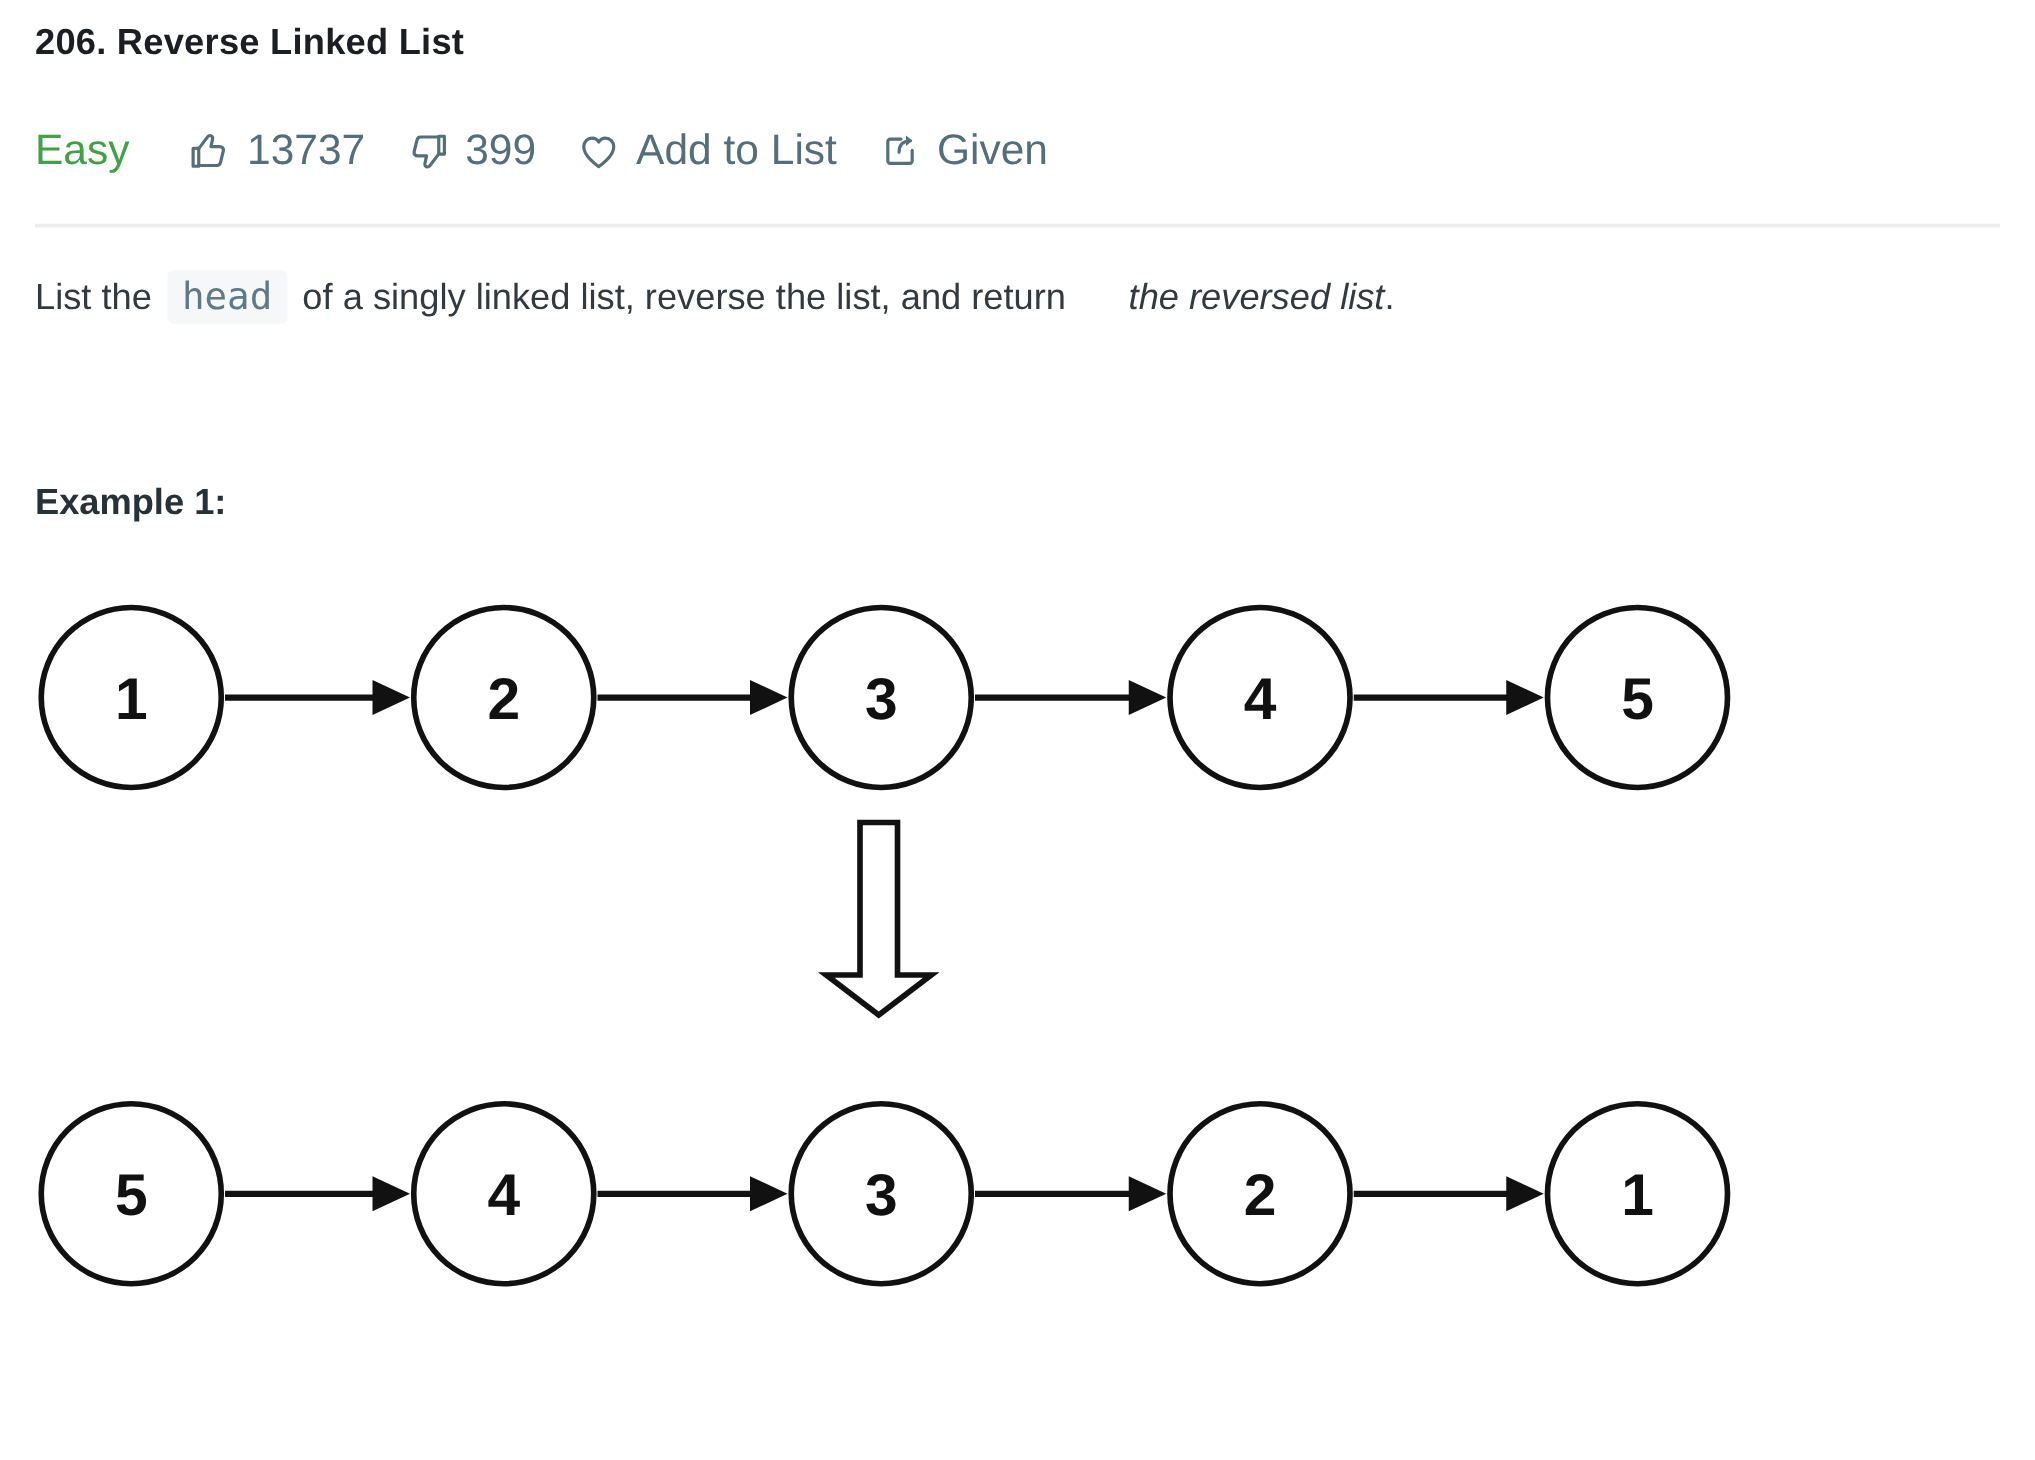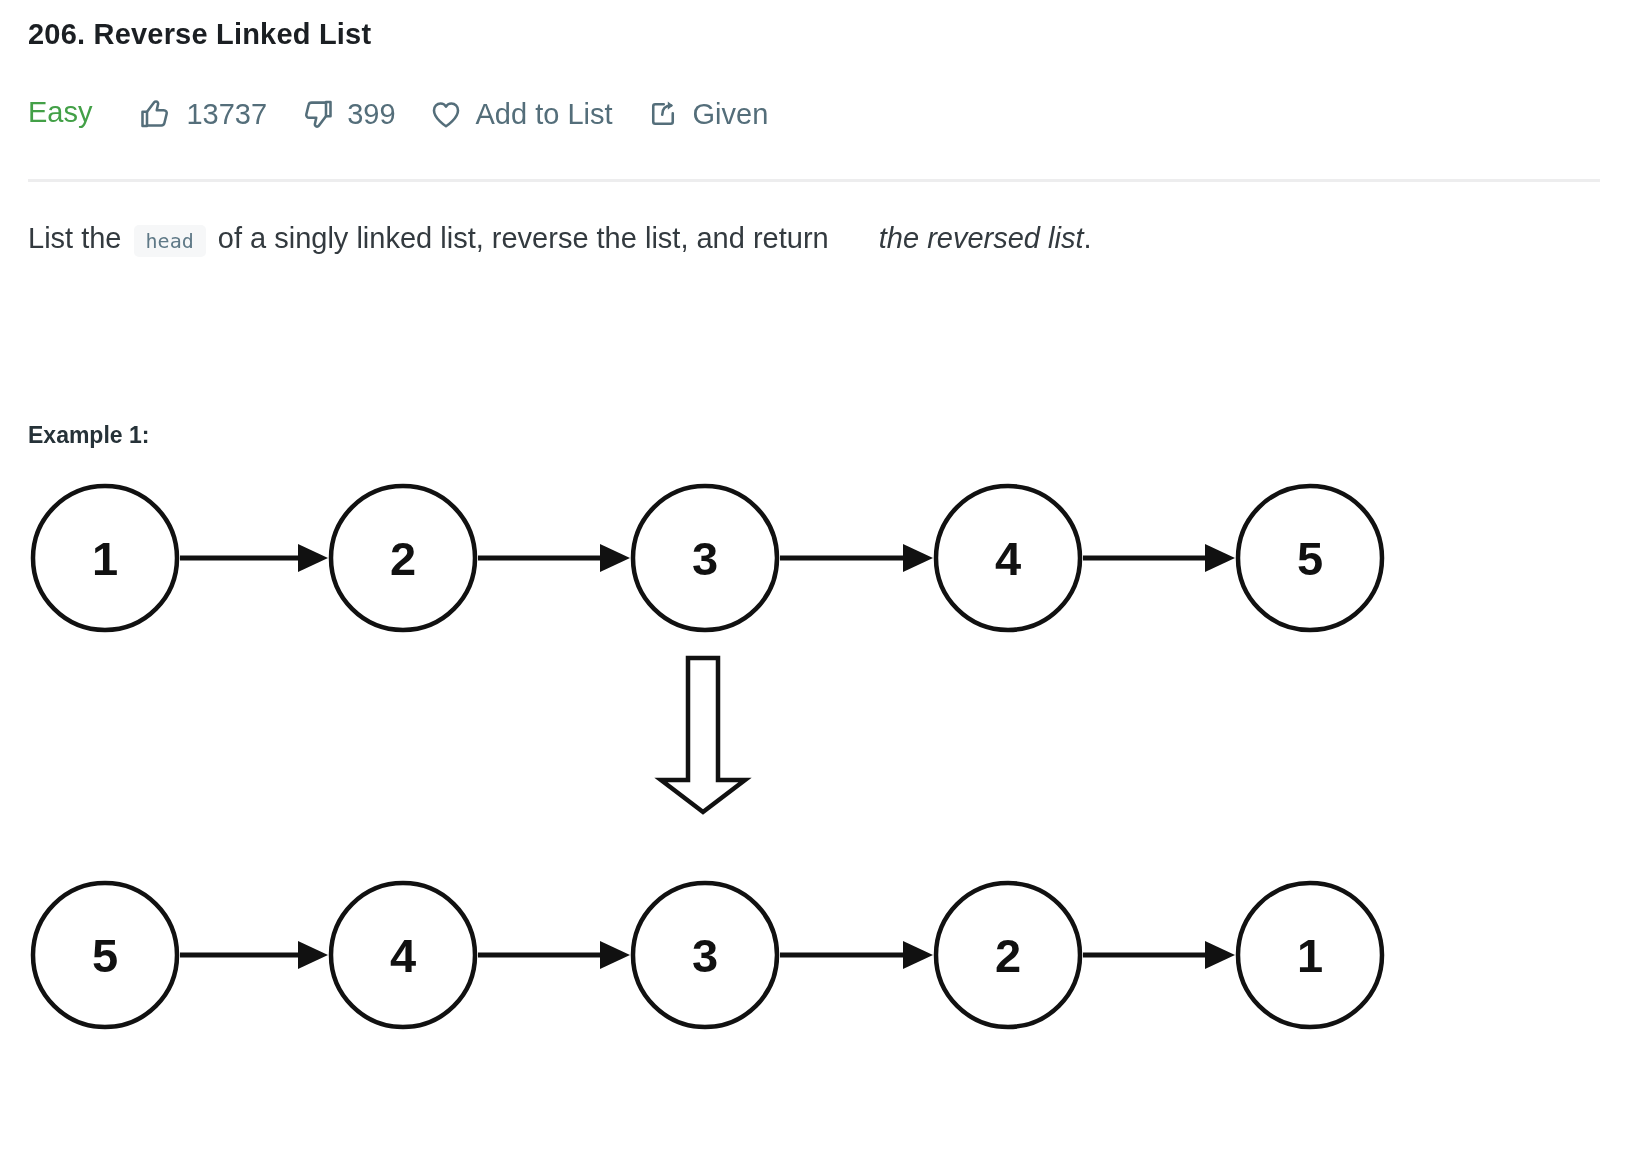"Easy" .meta-row { align-items: flex-start -> flex-end; font-size: 29px -> 34px }
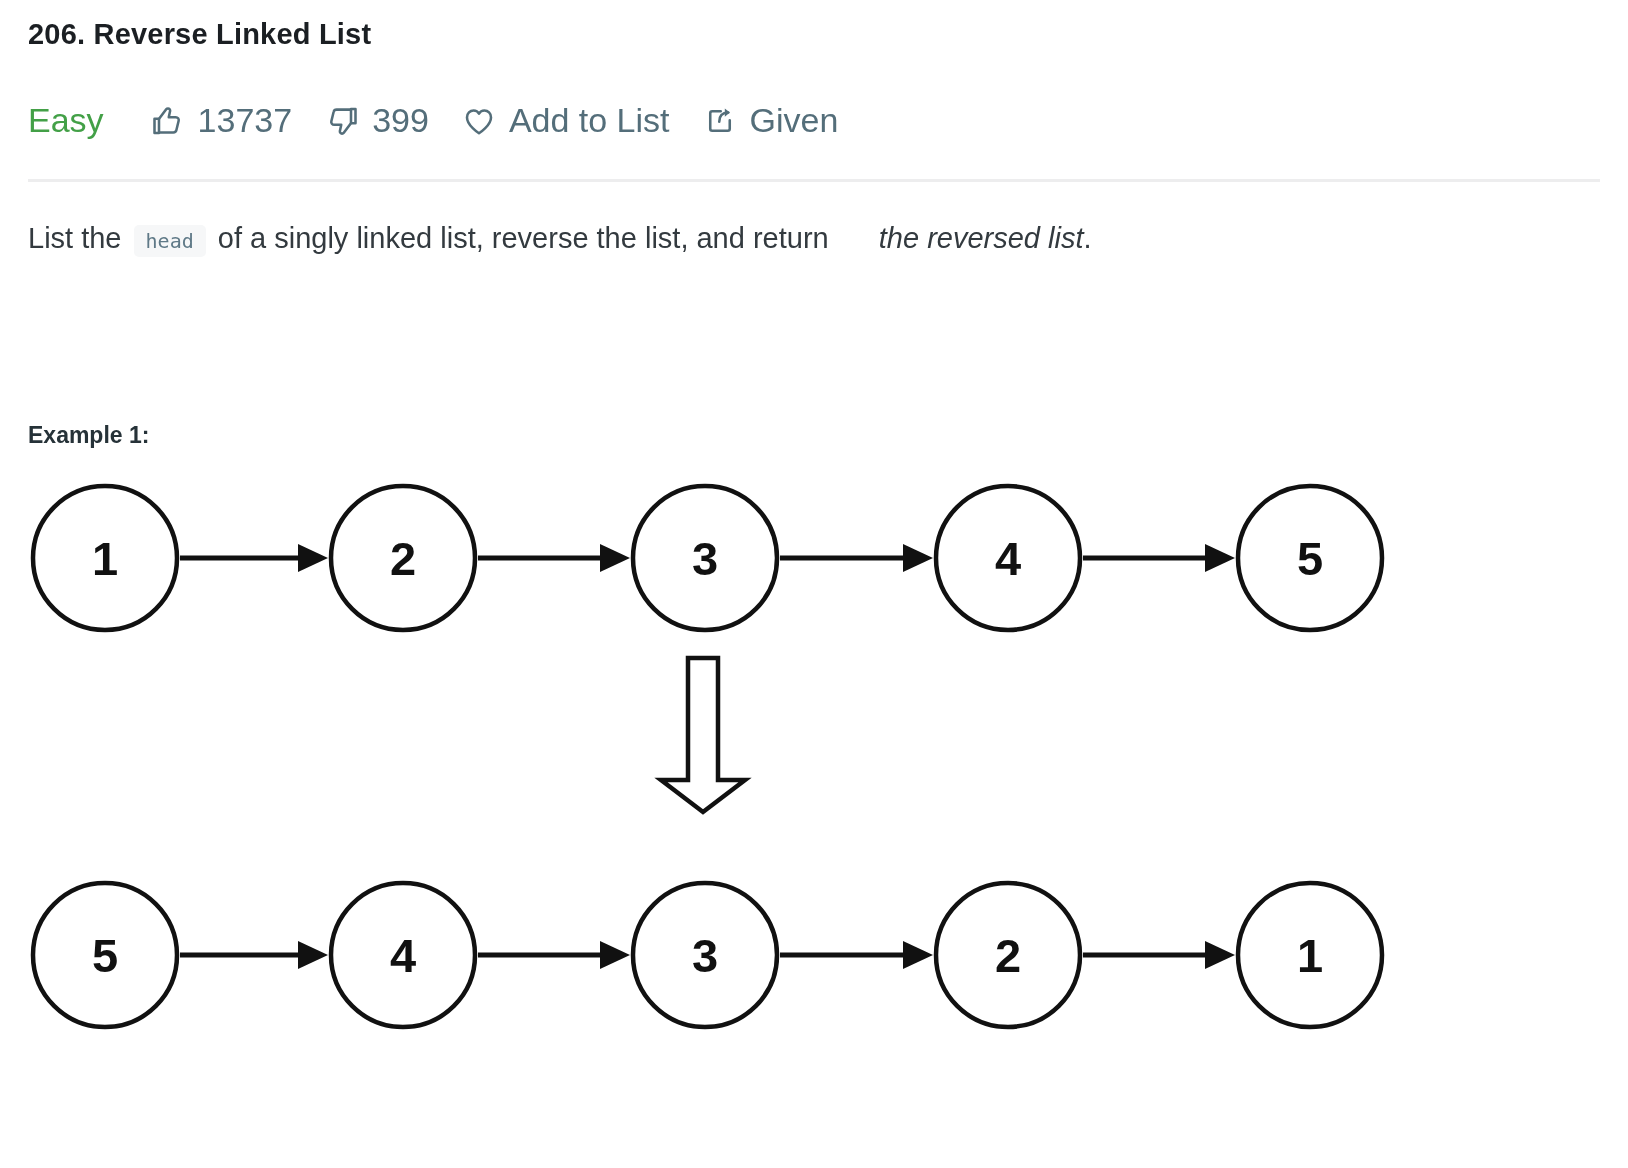"head" .code-chip { font-size: 20px -> 30px }
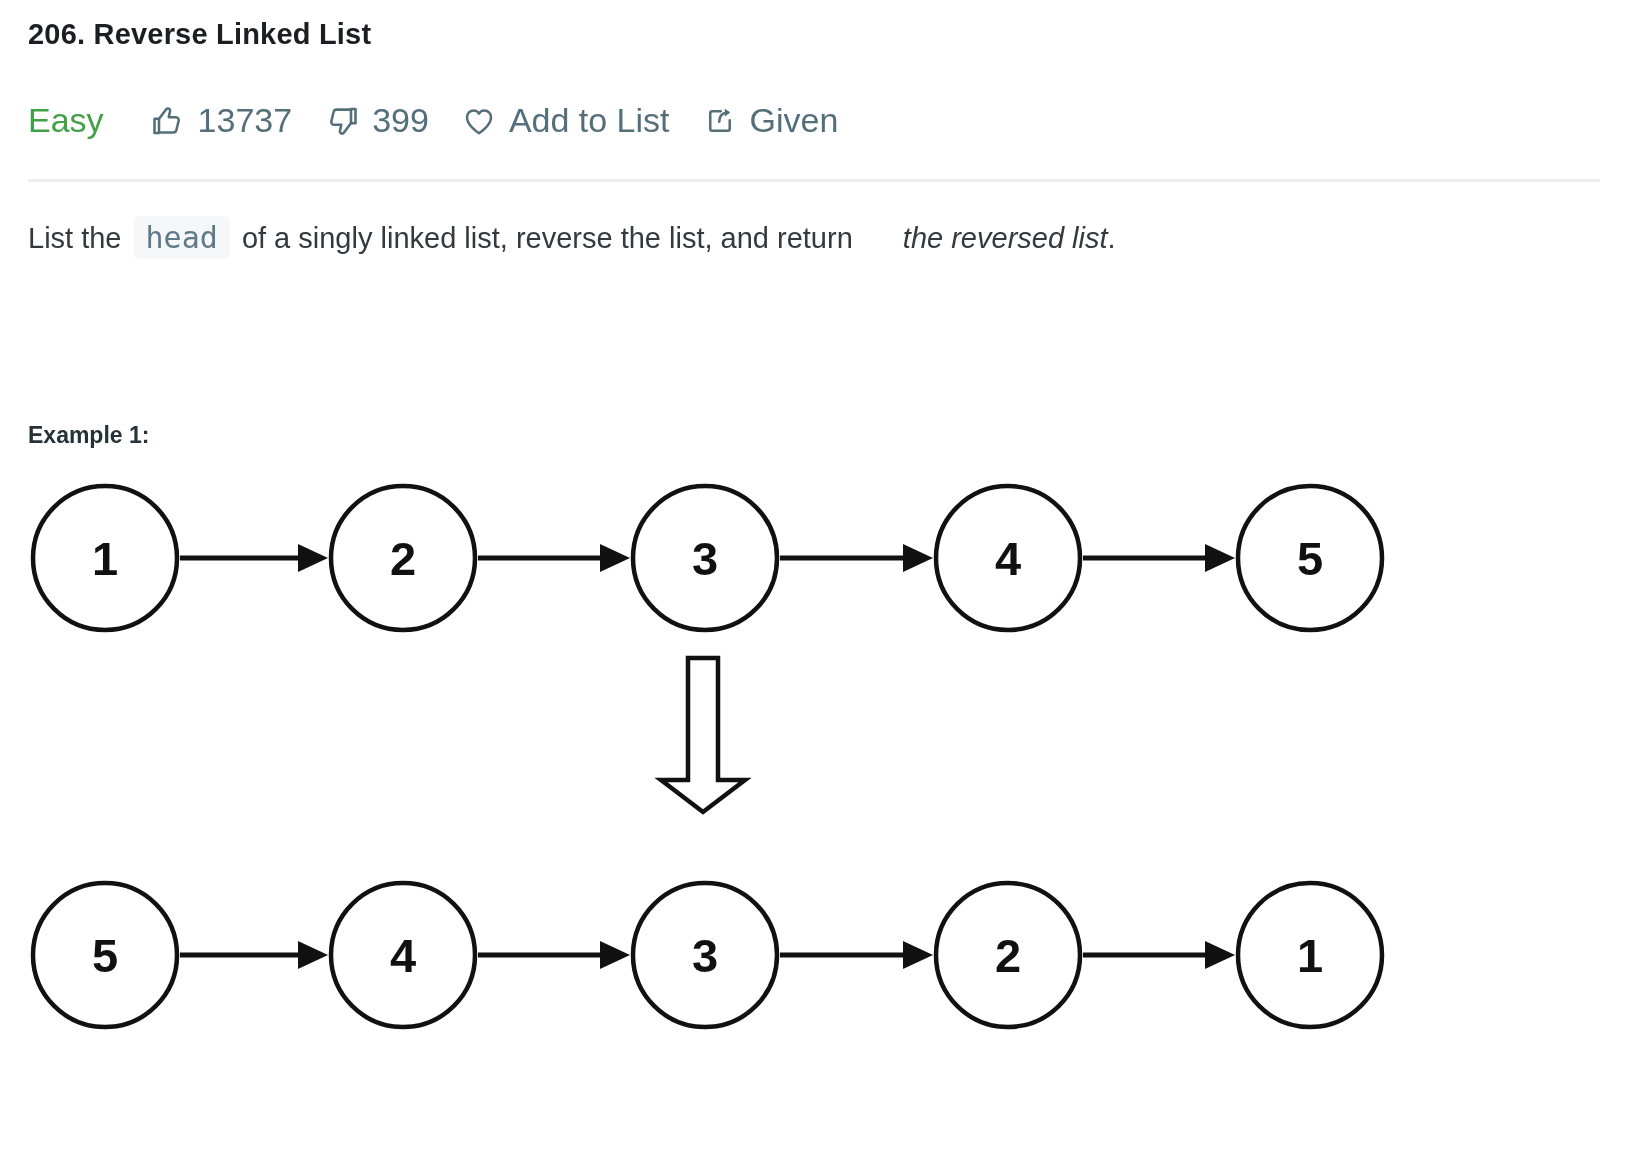"Example 1:" .example-heading { font-size: 23px -> 29px; margin-top: 36px -> none }
